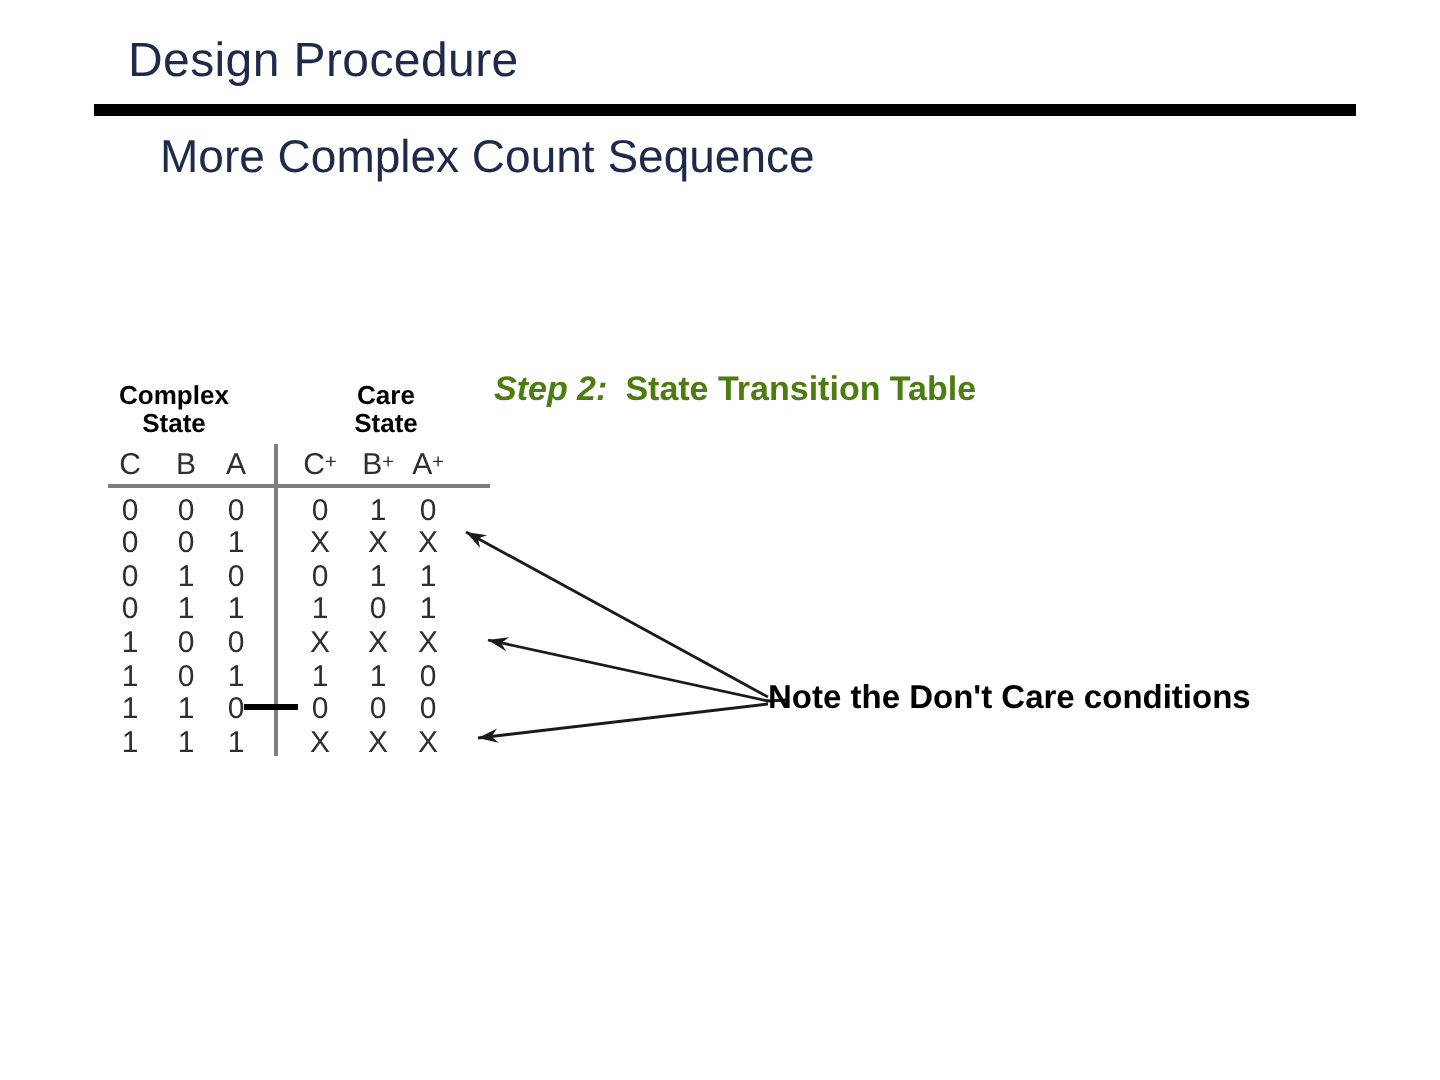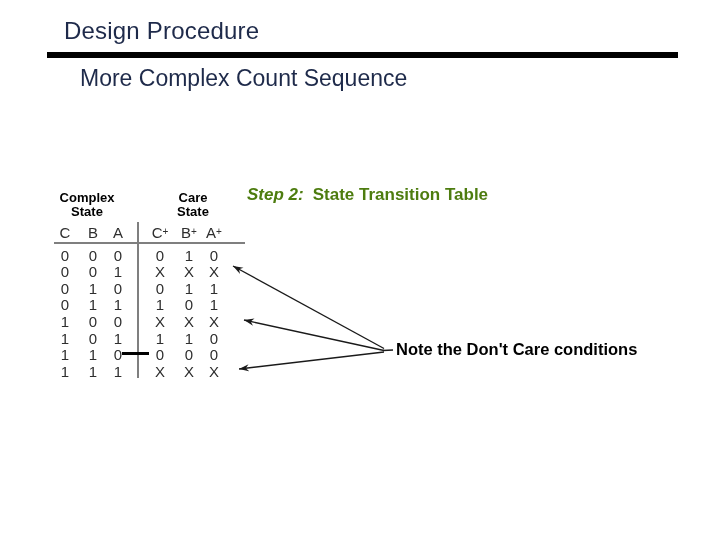"Note the Don't Care conditions" .note { left: 396px -> 384px }
